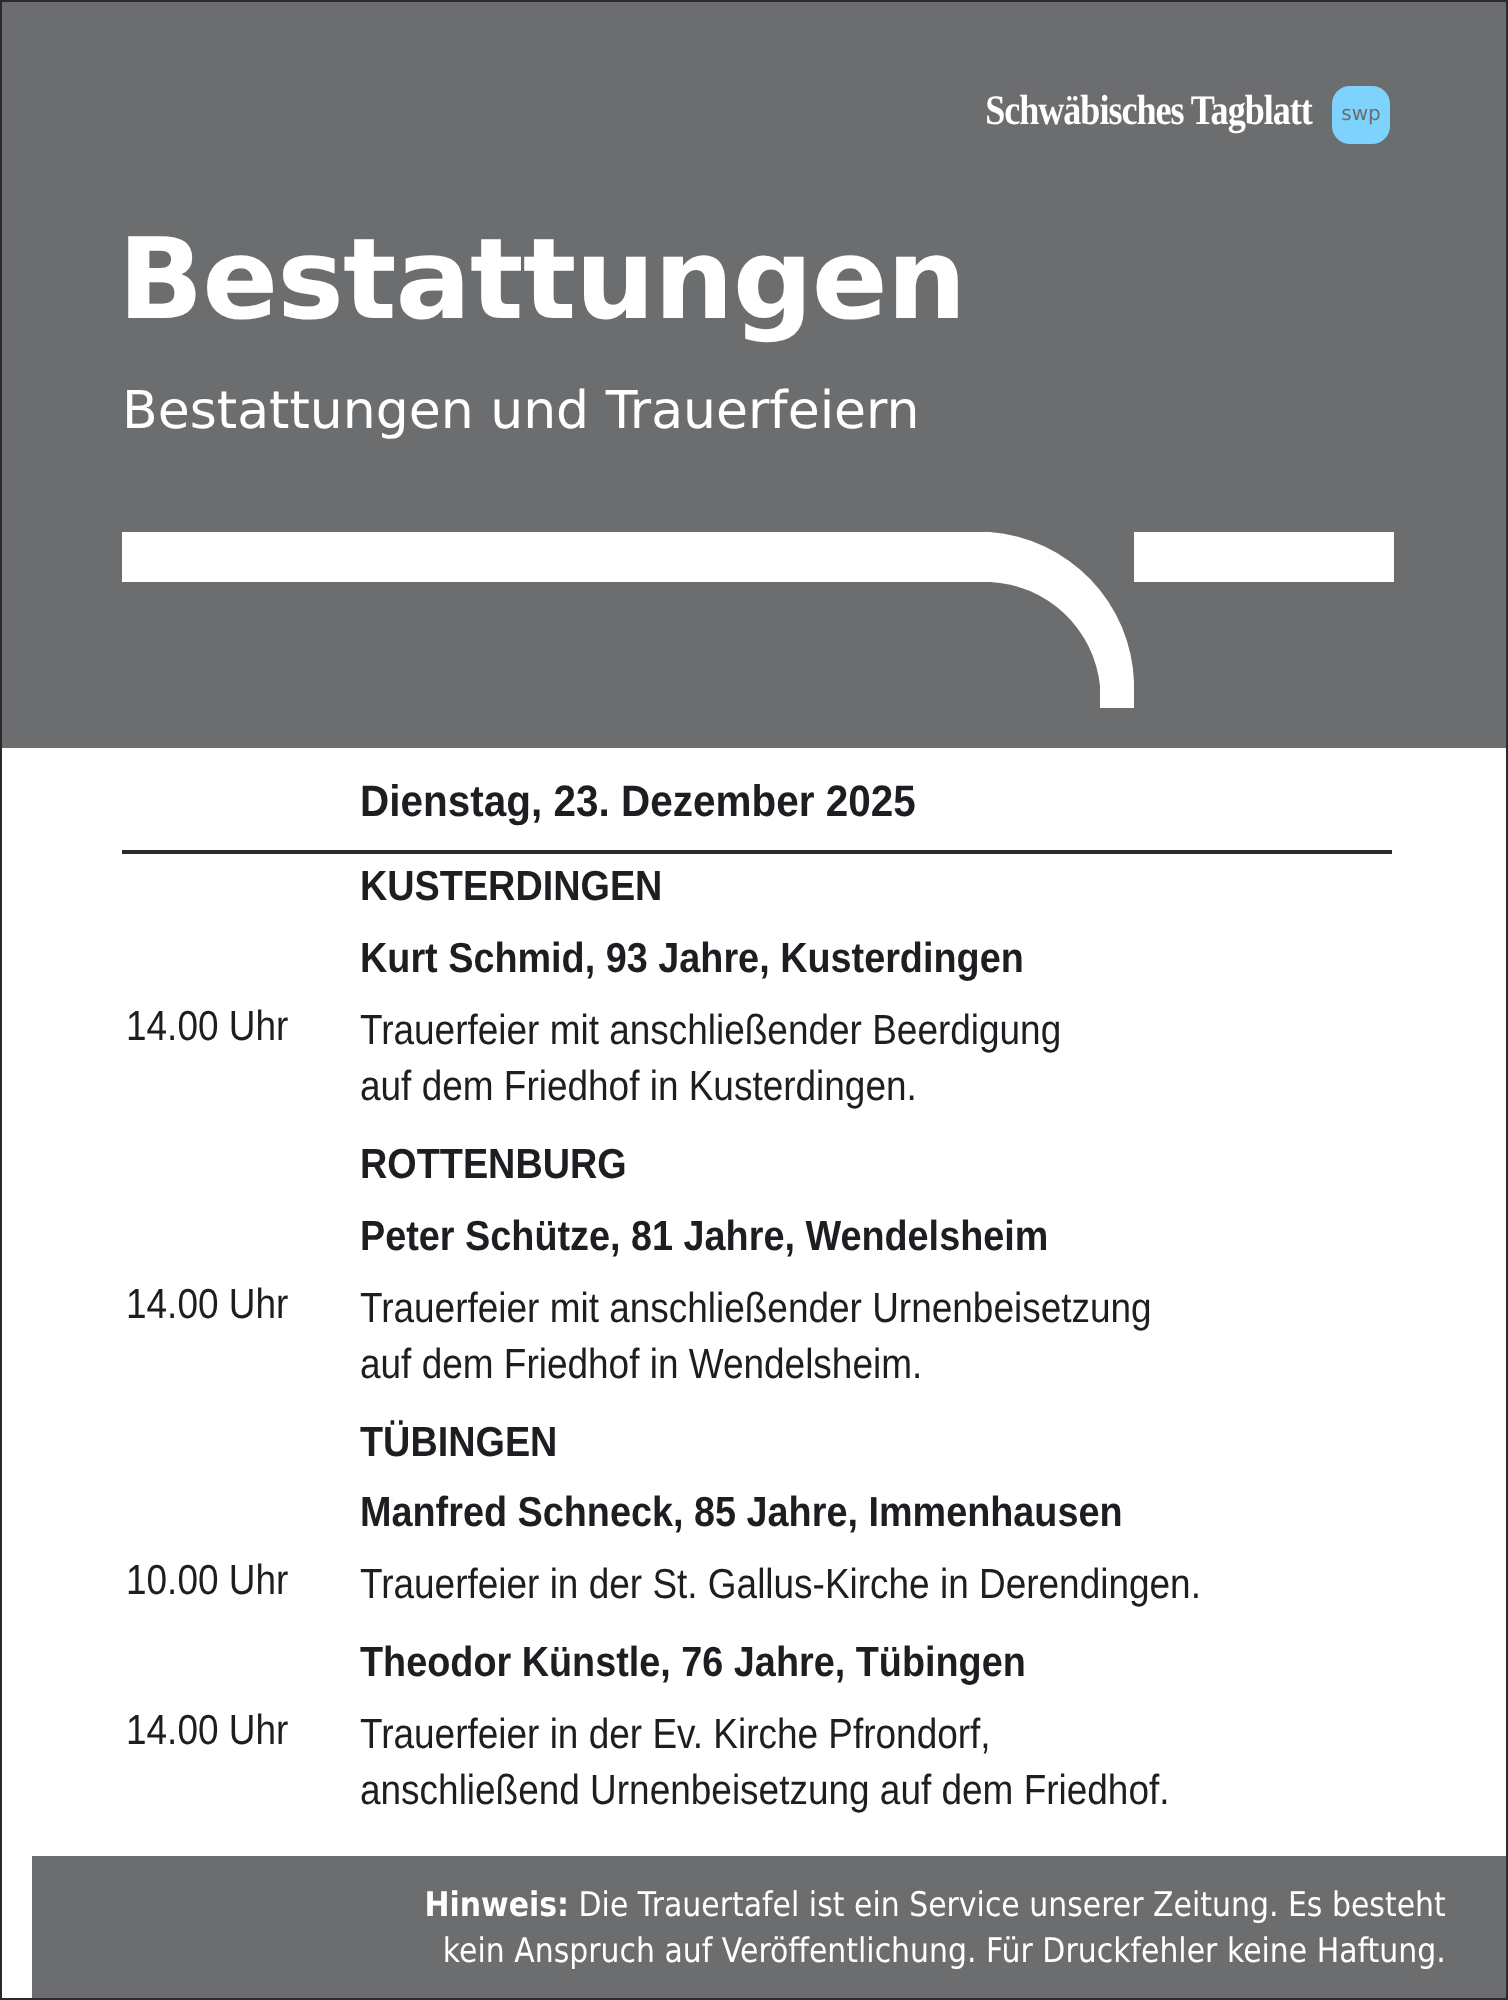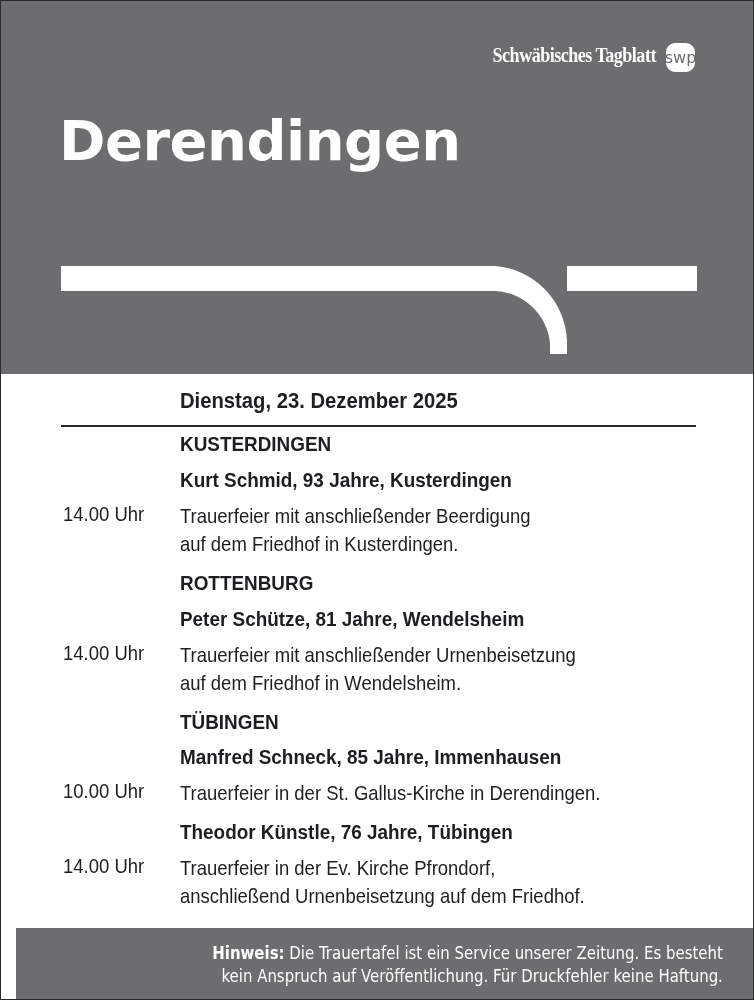"swp" .swp-badge { background: #ffffff -> #7dd3fc; font-size: 16px -> 10px }
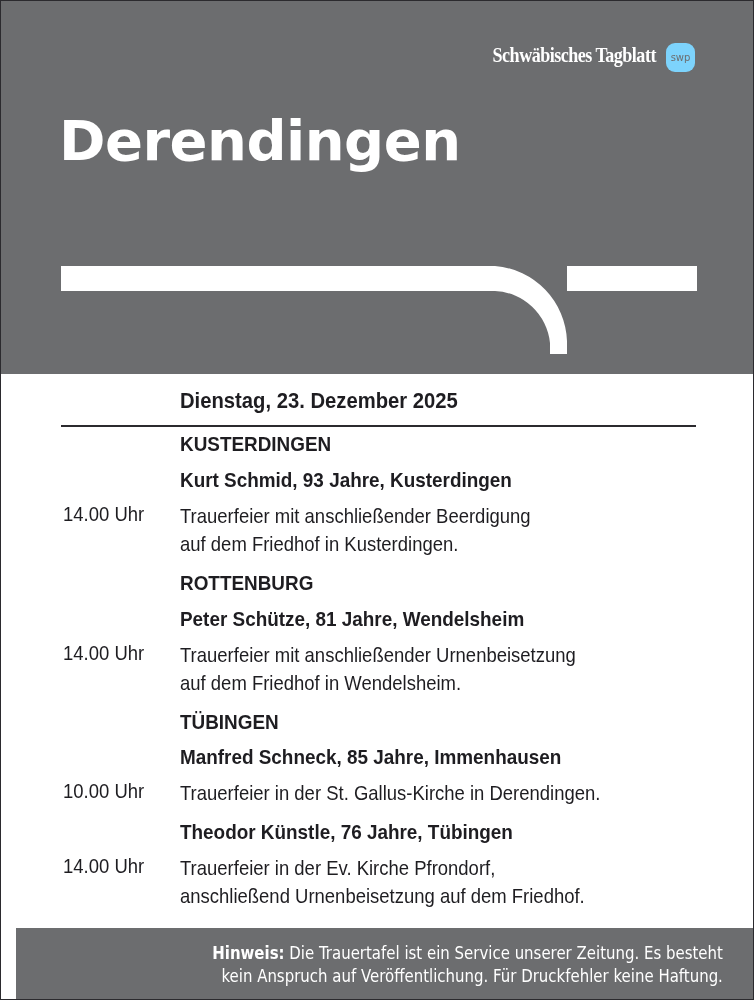"Derendingen" div.title { text: Derendingen -> Bestattungen }
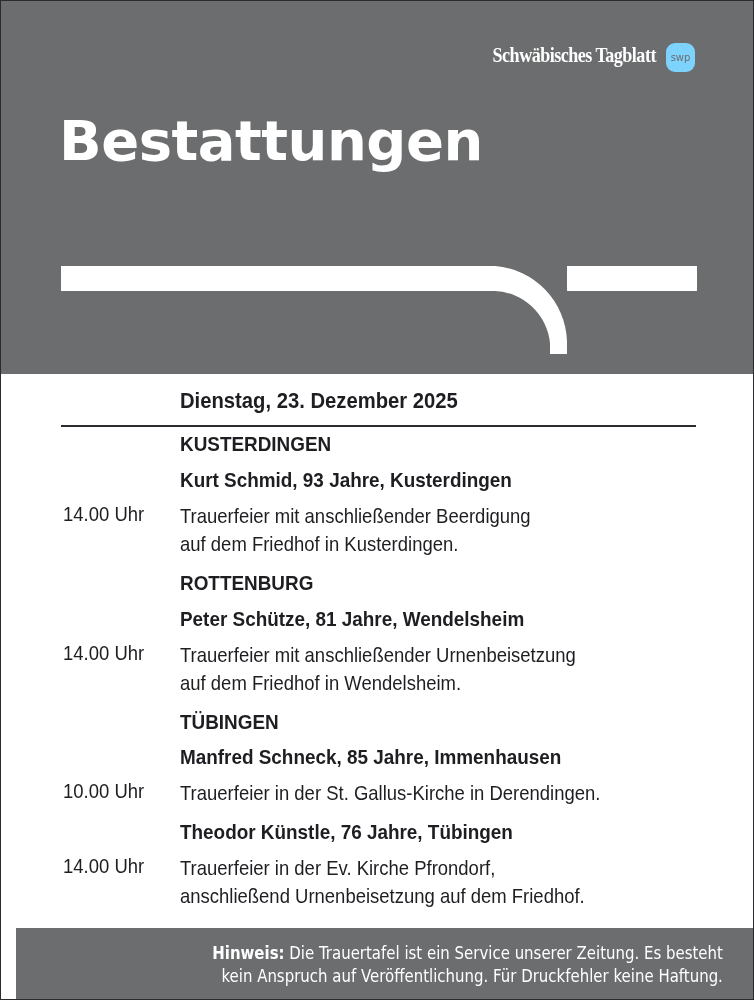"Bestattungen und Trauerfeiern" div.subtitle { html: none -> <div>Bestattungen und Trauerfeiern</div> }
